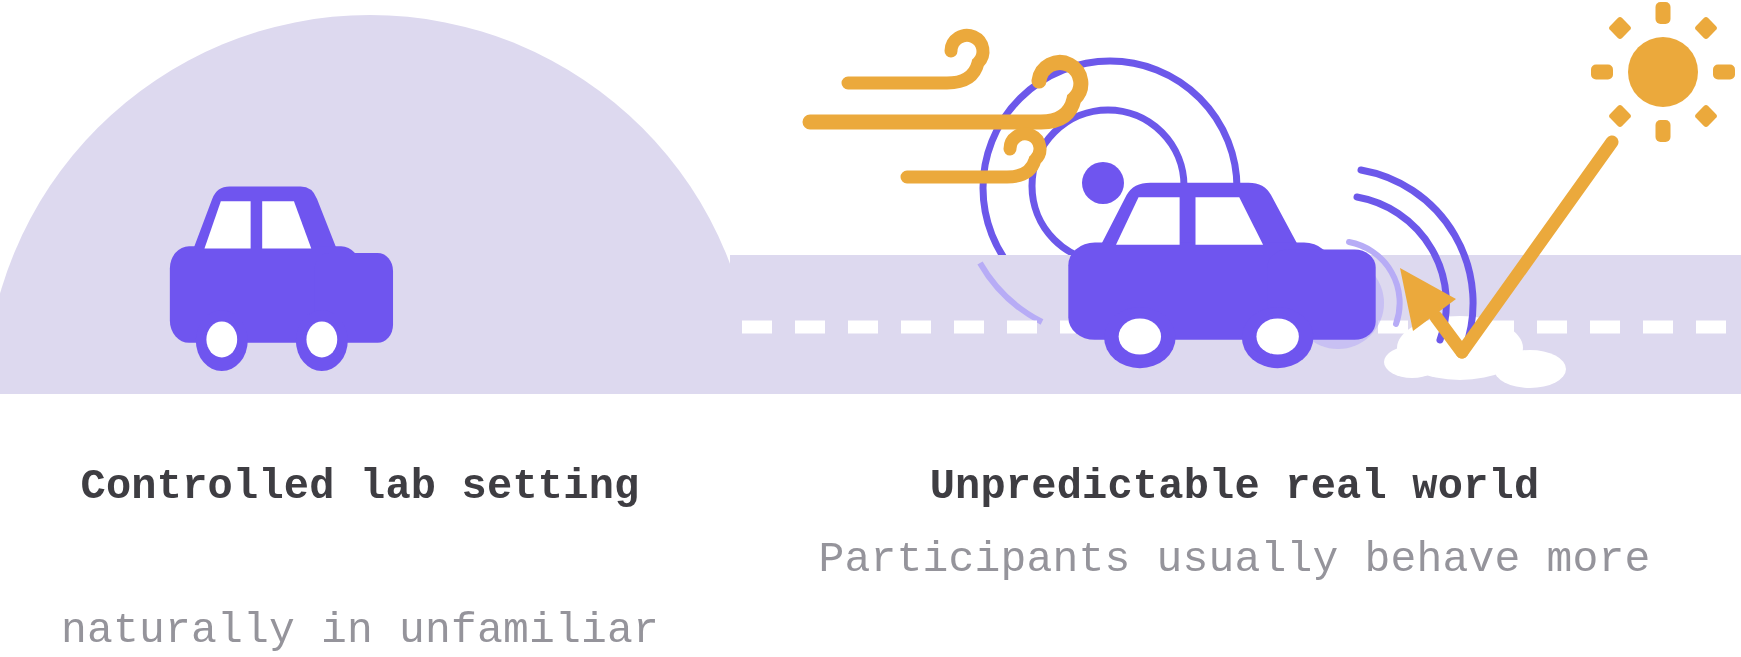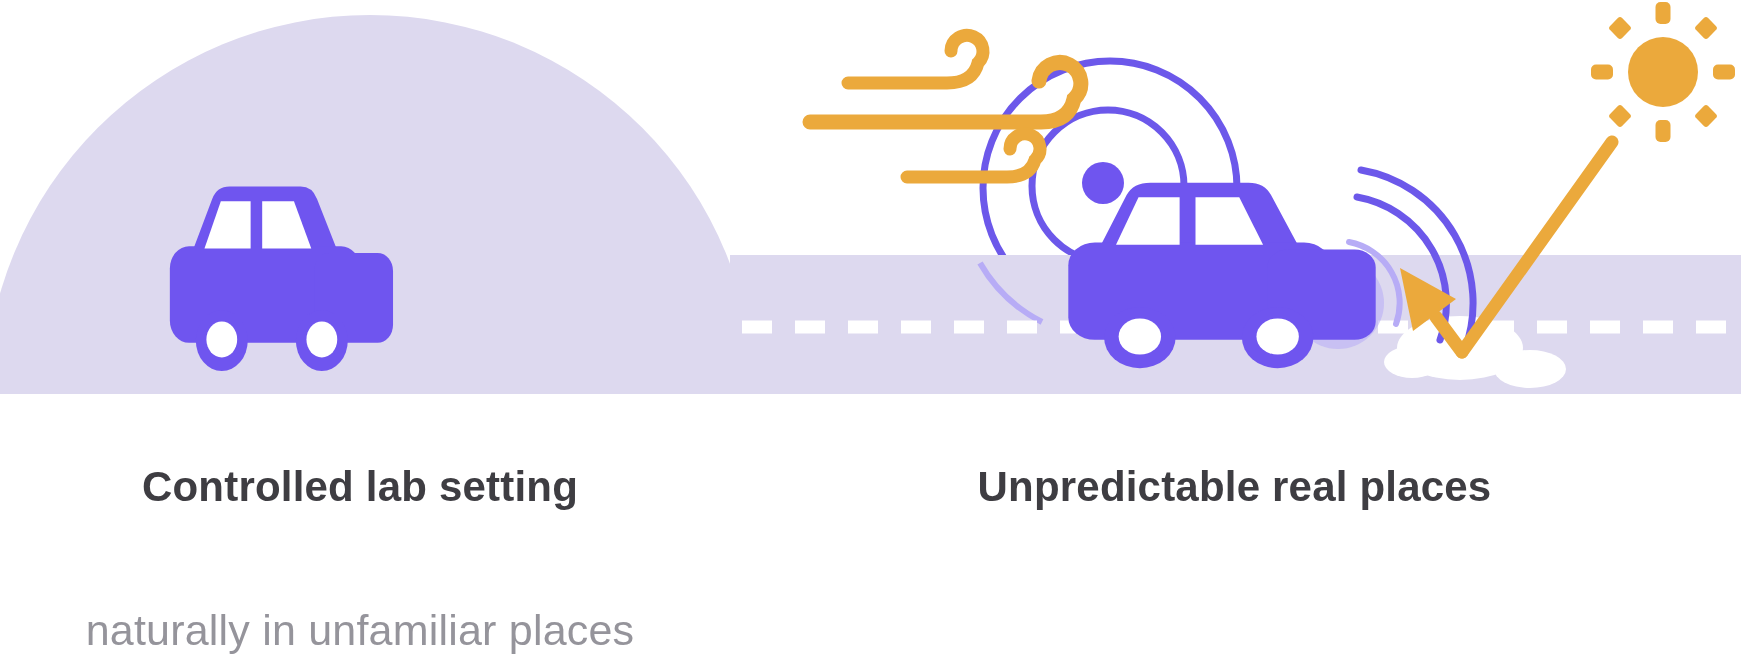"Controlled lab setting" .stage { font-family: Liberation Sans, sans-serif -> Liberation Mono, monospace }
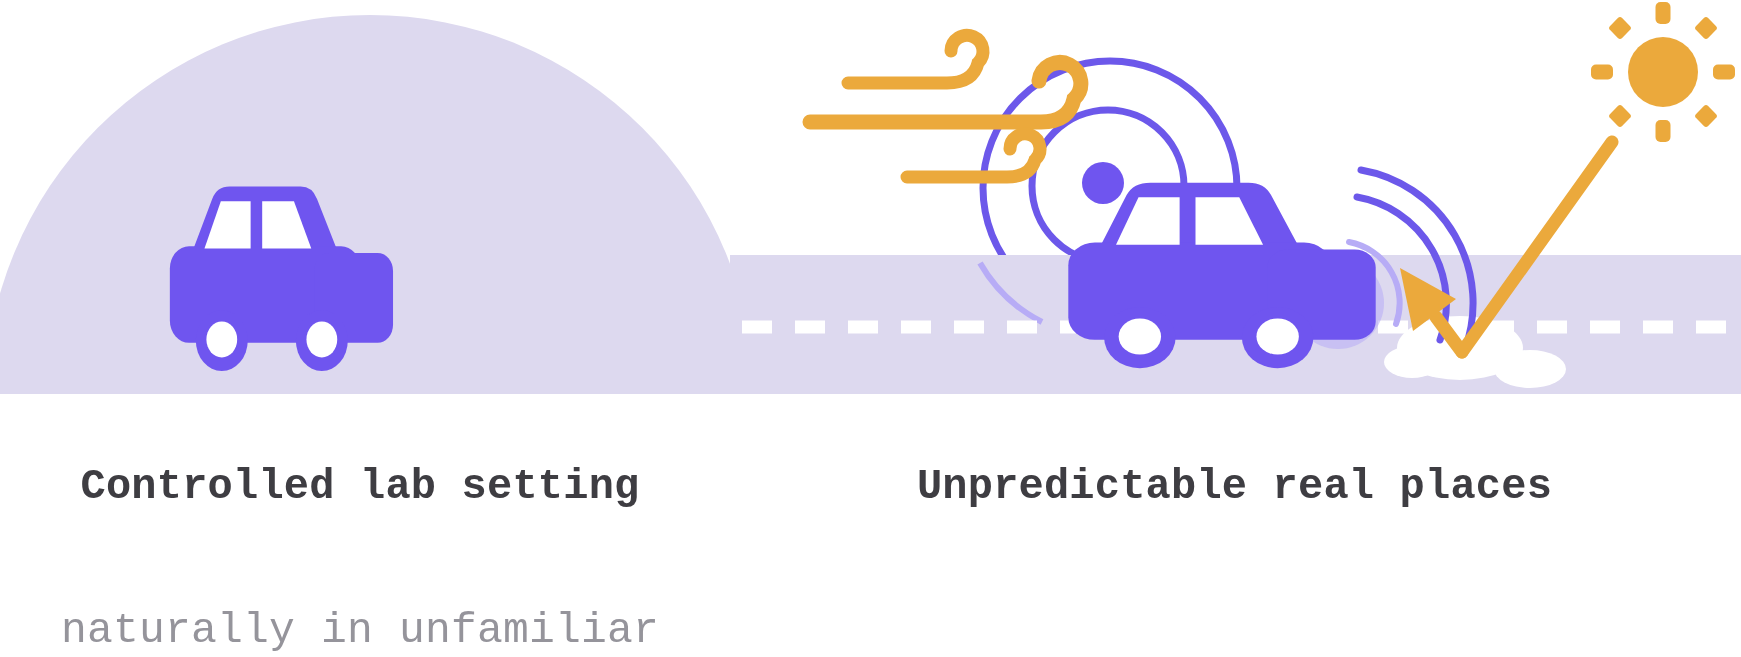"Unpredictable real places" div.caption-title { text: places -> world }
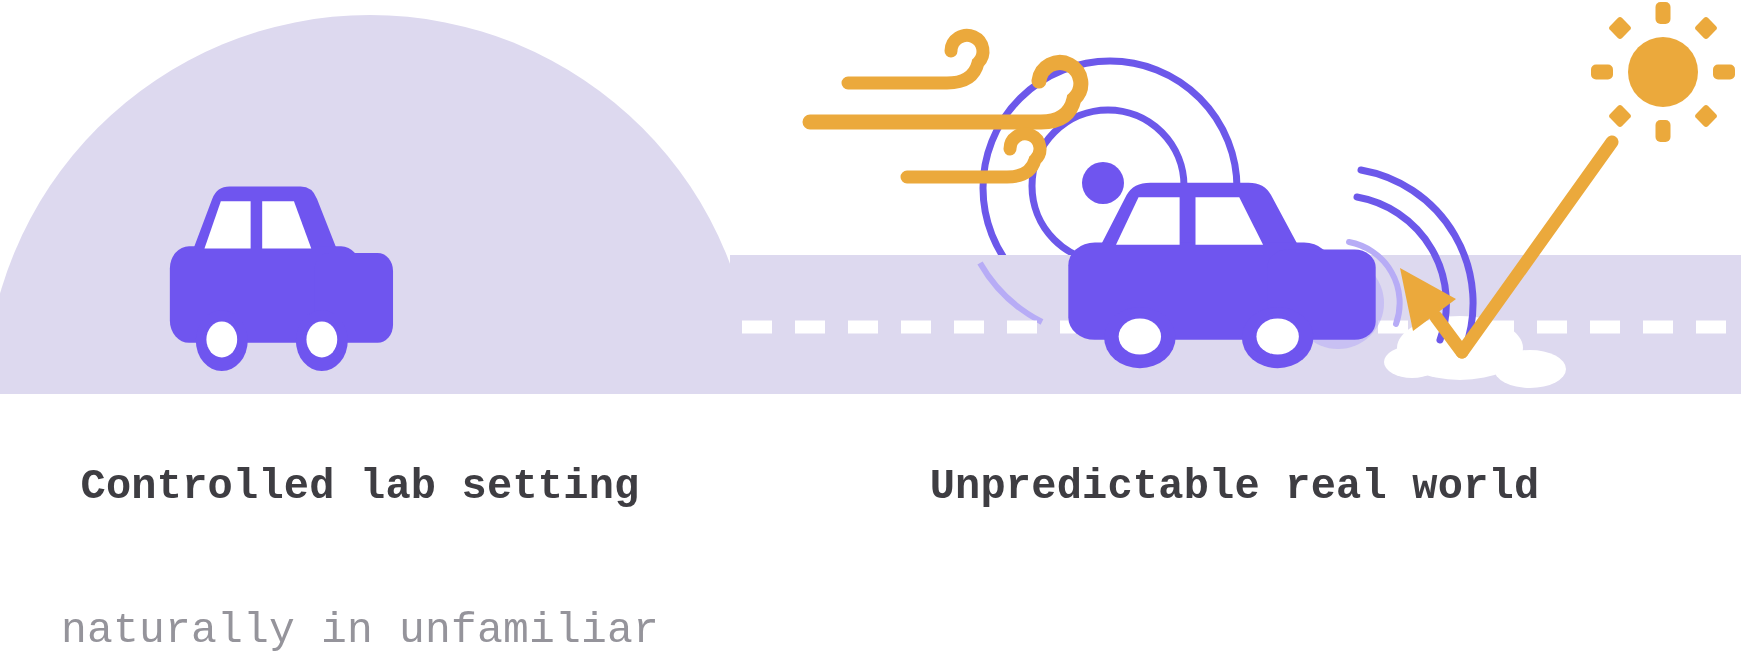"Participants usually behave more" span { html: none -> <span>Participants usually behave more</span> }
